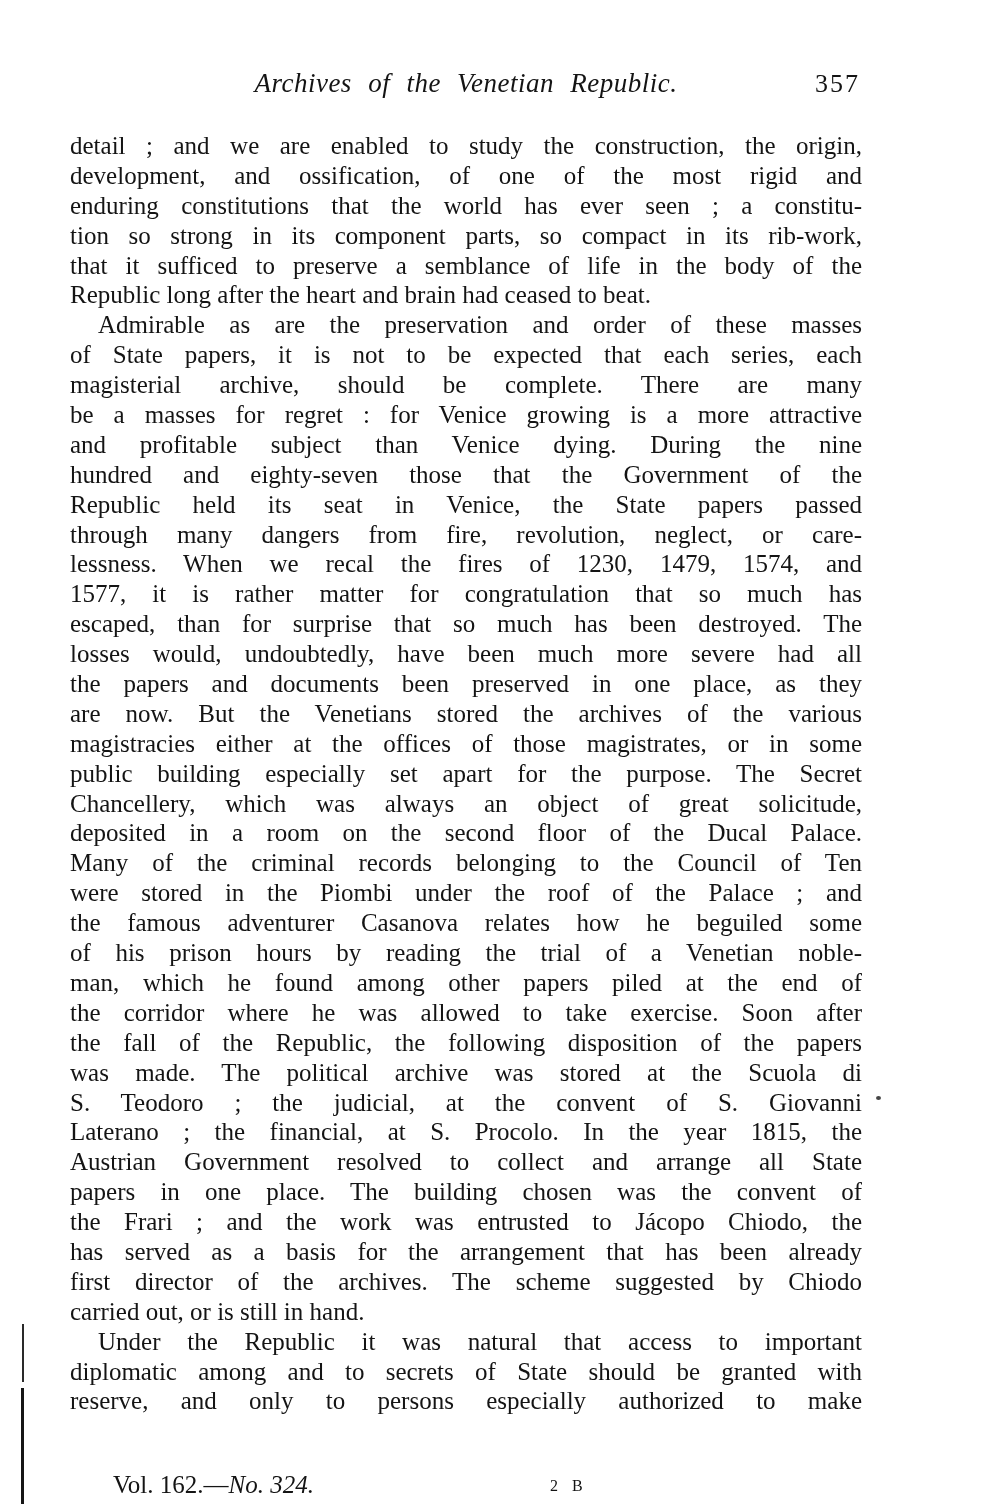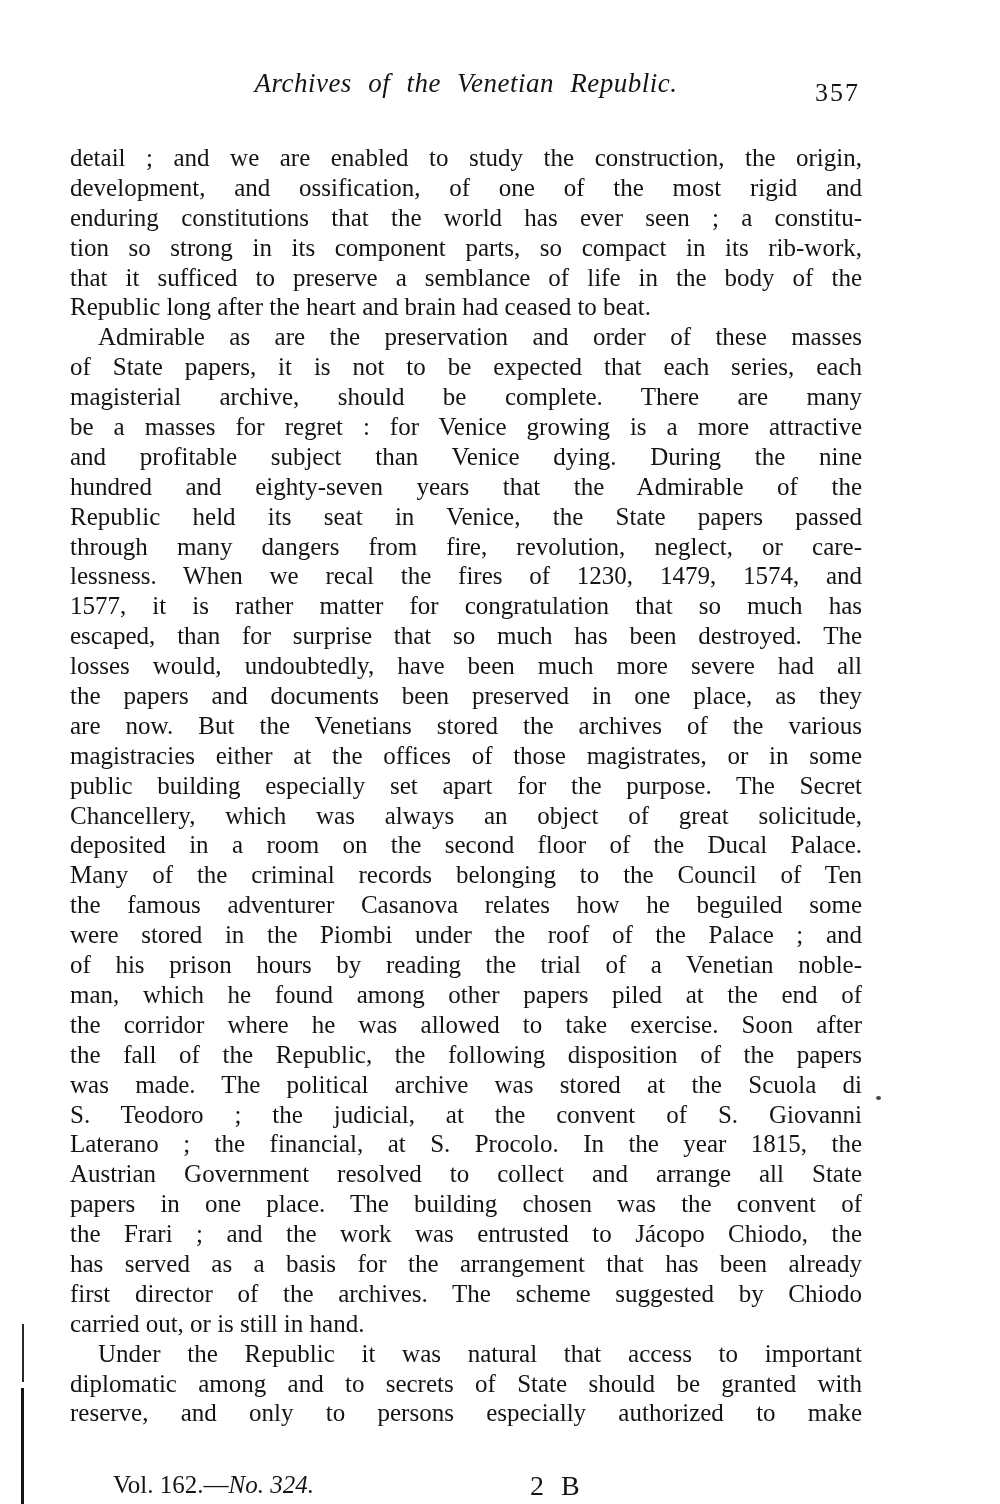"357" .header-page-num { top: 12px -> 3px }
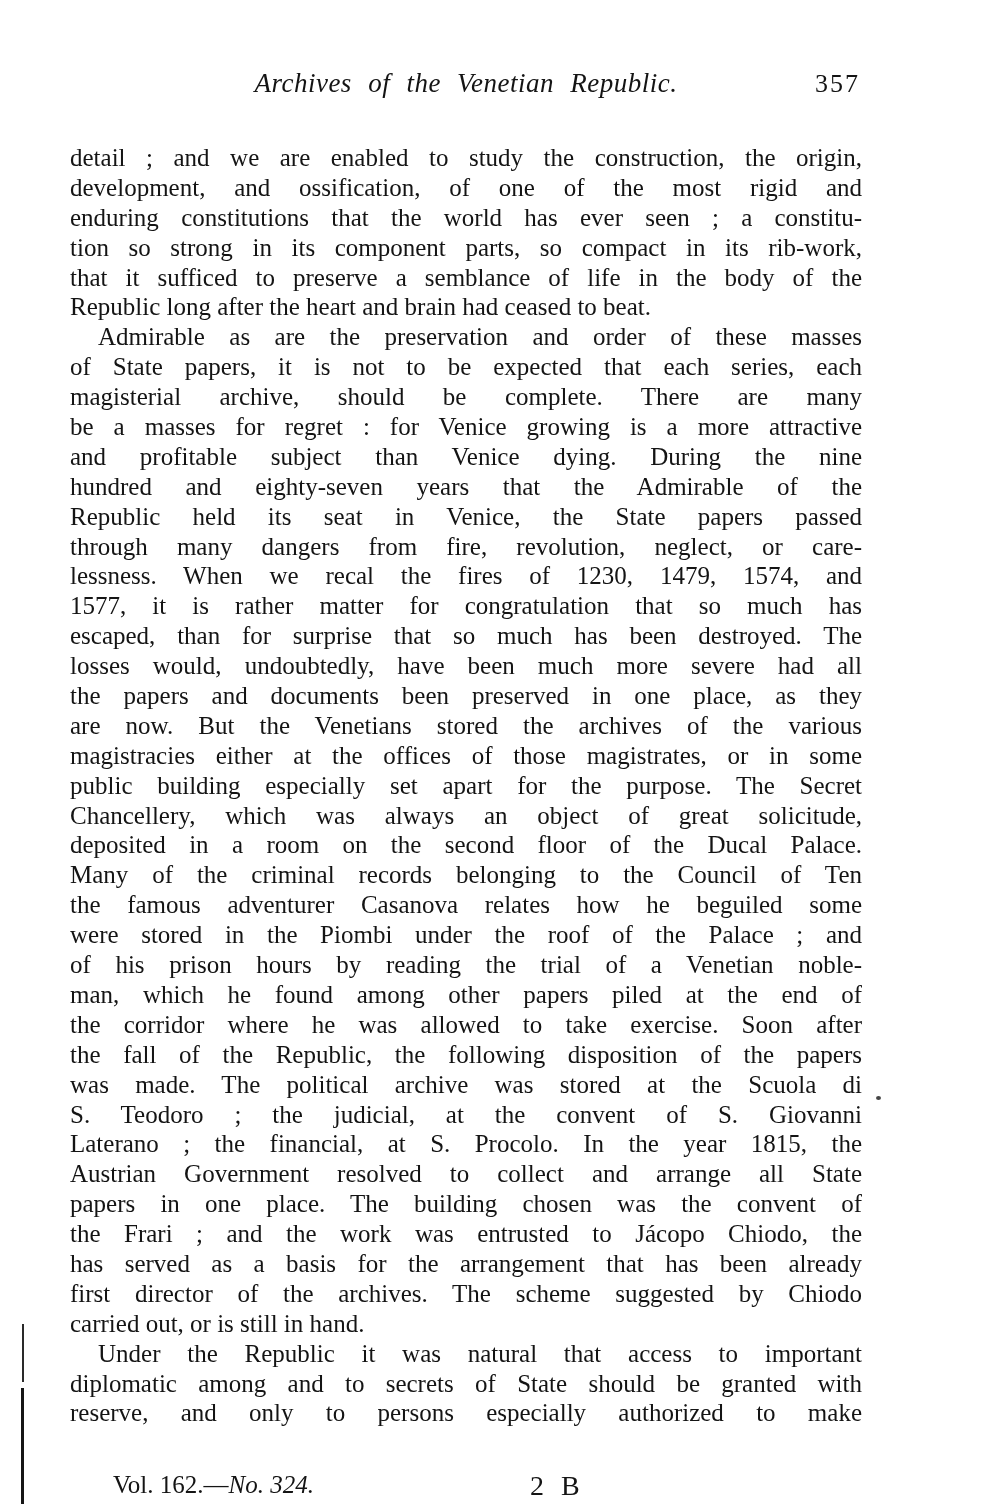"detail ; and we are" .page-body { margin-top: 12px -> none }
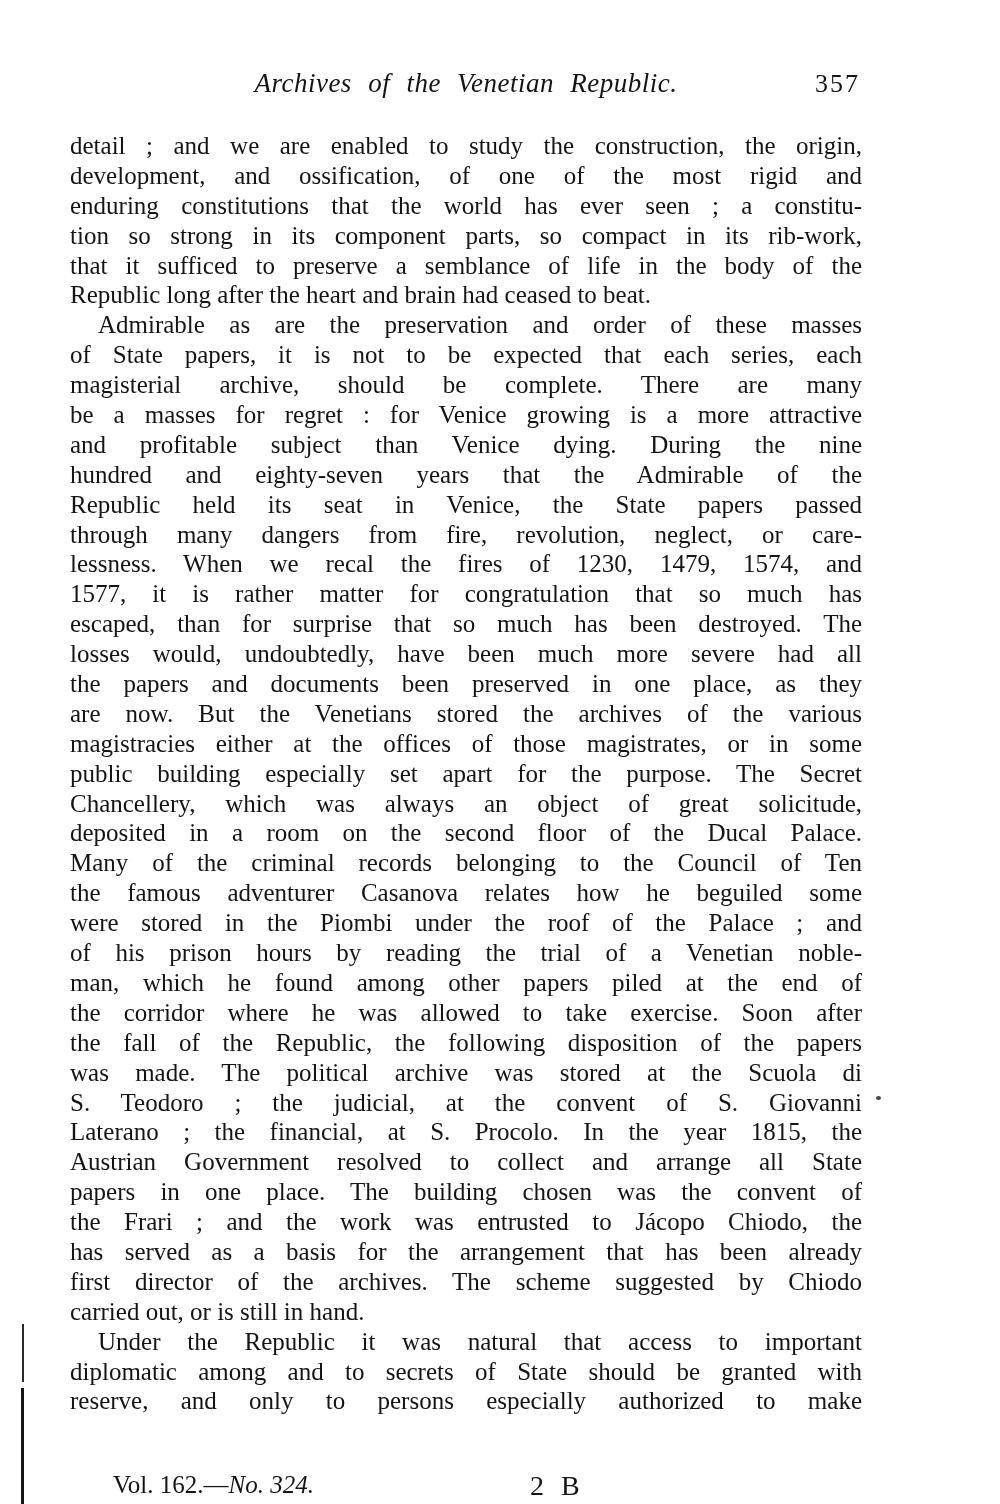"hundred and eighty-seven years that" div.line { text: years that the Admirable -> those that the Government }
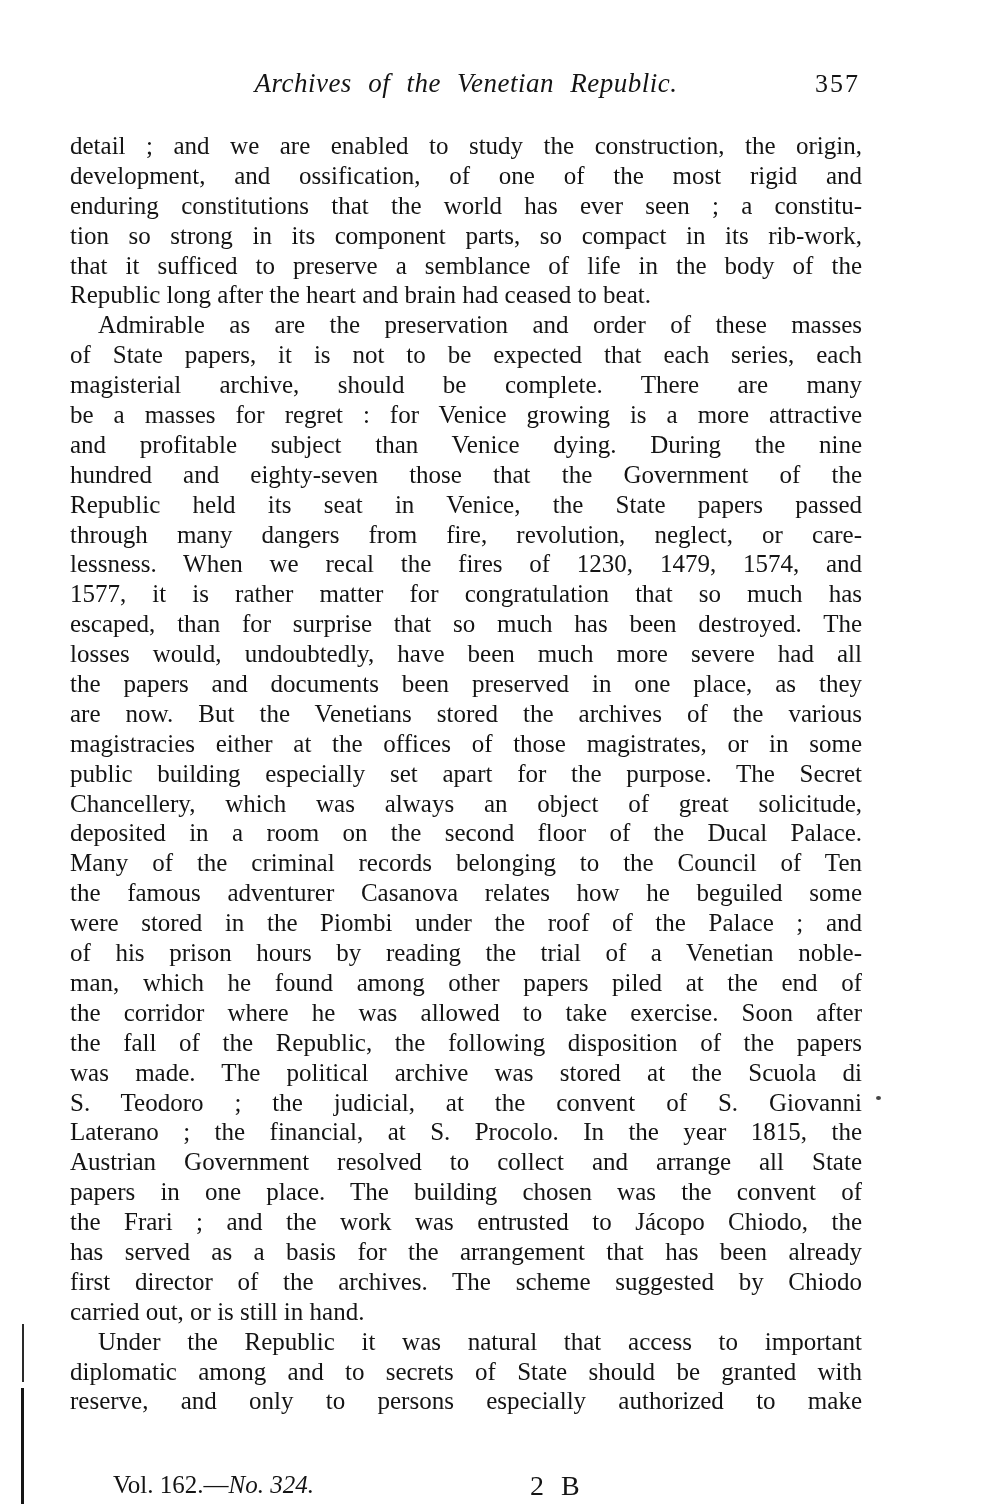"the famous adventurer Casanova relates" div.line { order: before "were stored in the Piombi" -> after "were stored in the Piombi" }
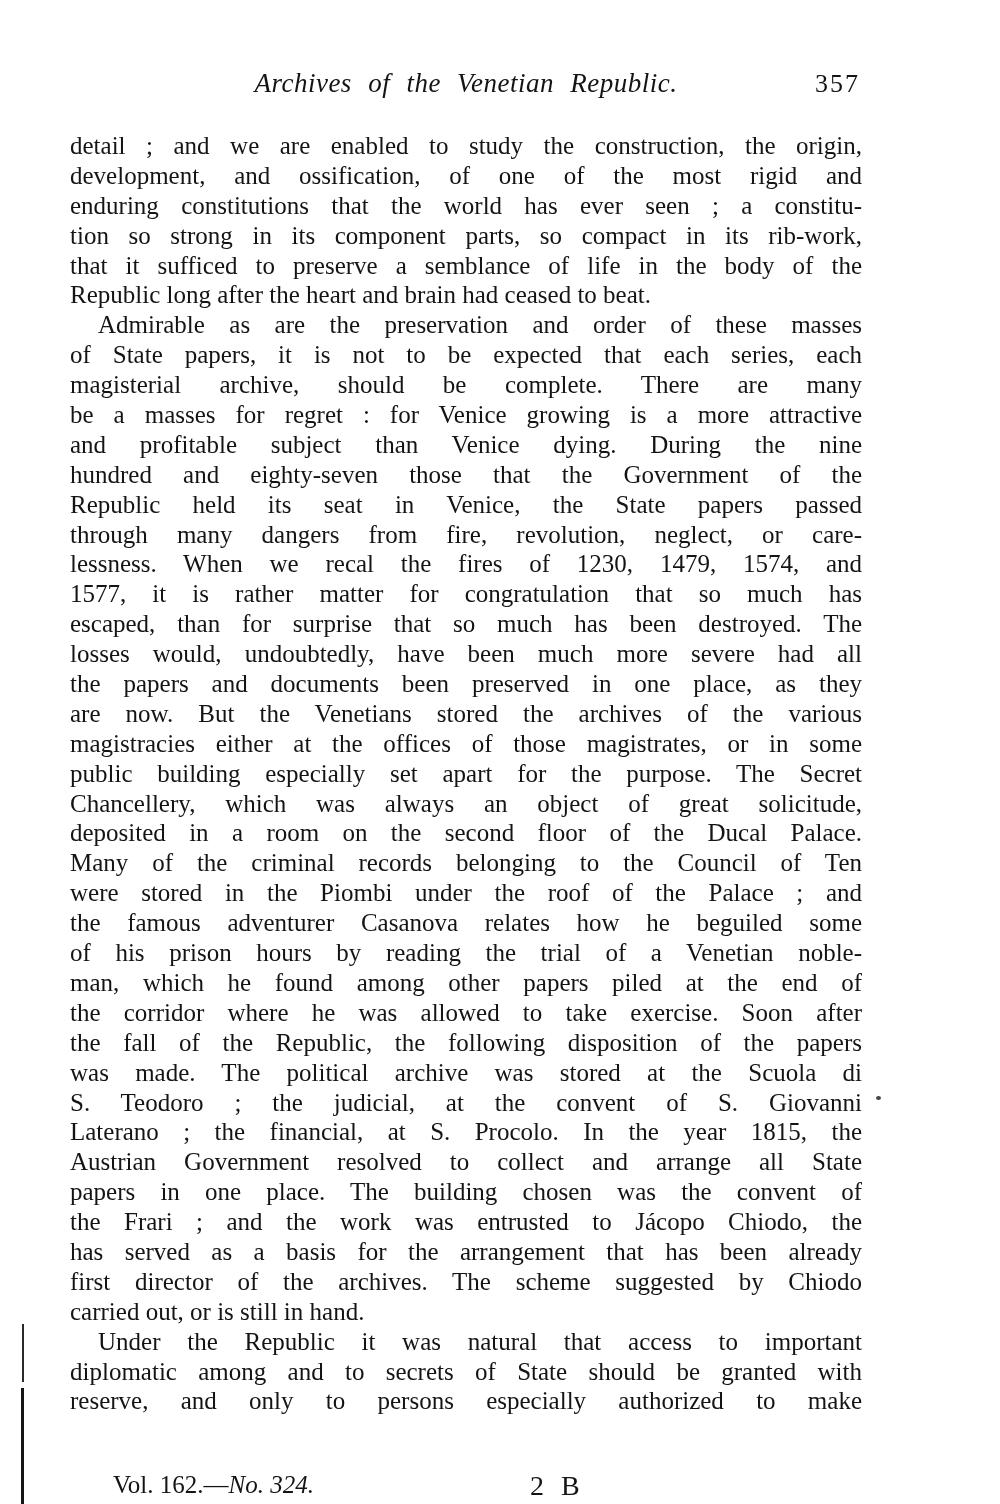"2 B" .footer-sig { font-size: 28px -> 16px; left: 460px -> 480px }
